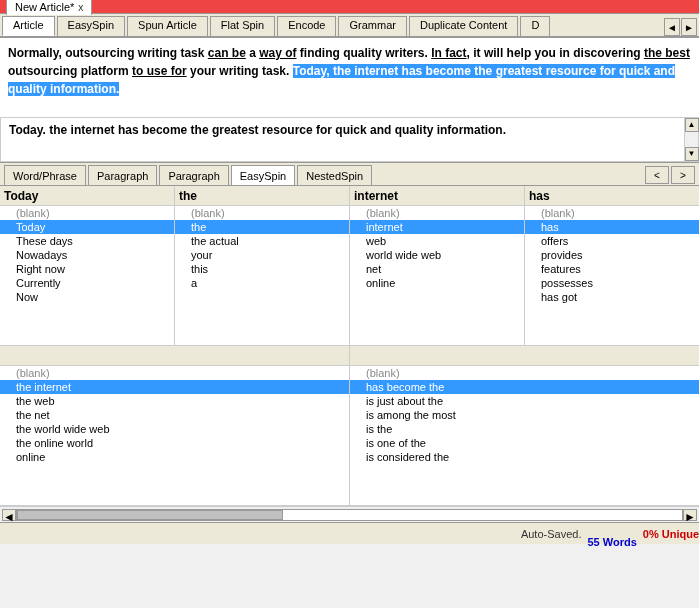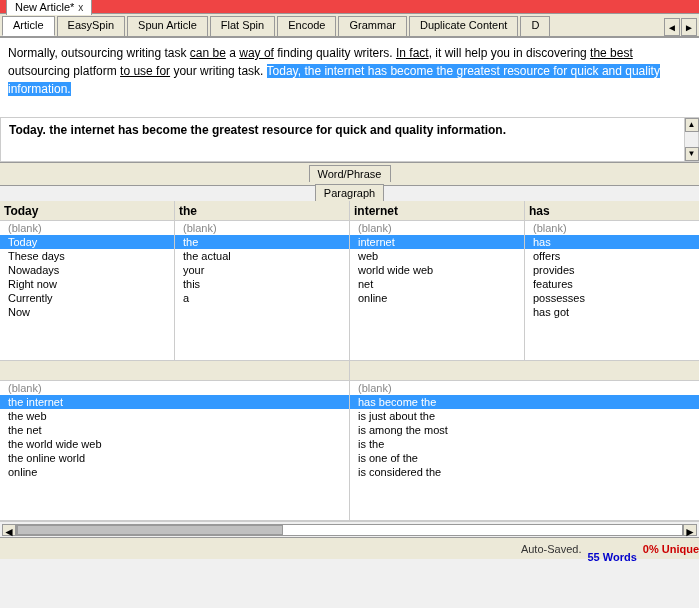"Normally, outsourcing writing task can" .article-text { font-weight: none -> bold }
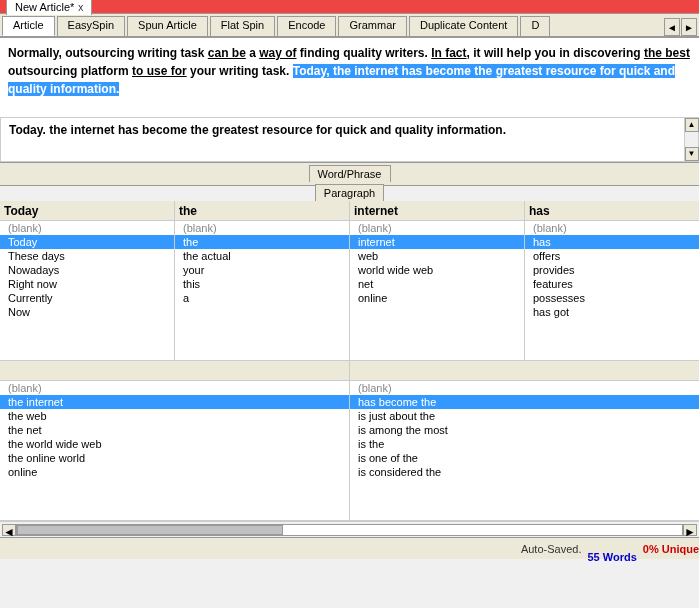"Word/Phrase" .word-tabs { flex-direction: column -> none }
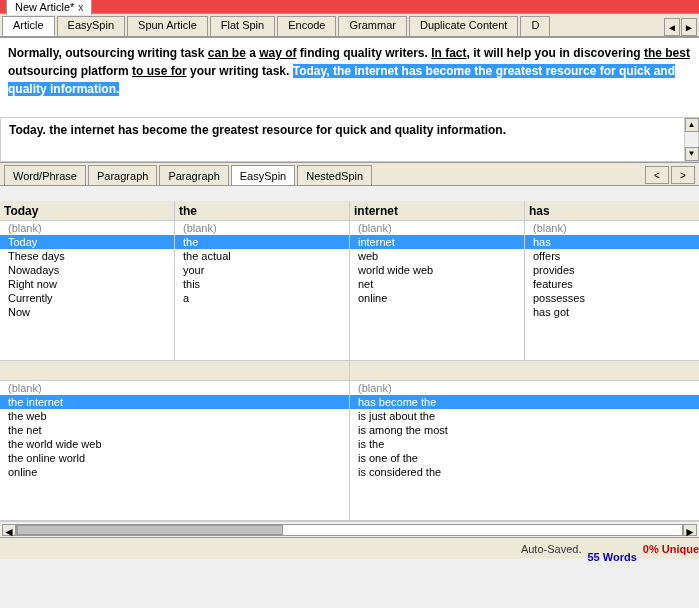"Today" .columns-area { margin-top: 15px -> none }
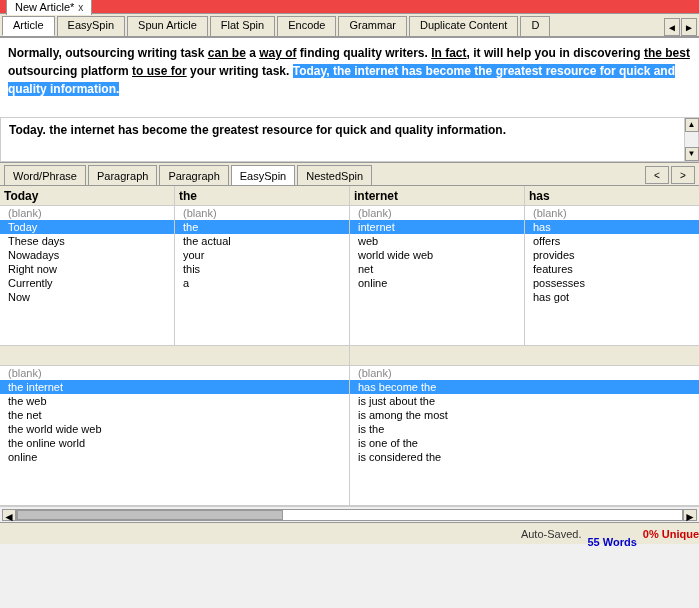"(blank)" .col-list-item { padding: 1px 8px -> 1px 16px }
